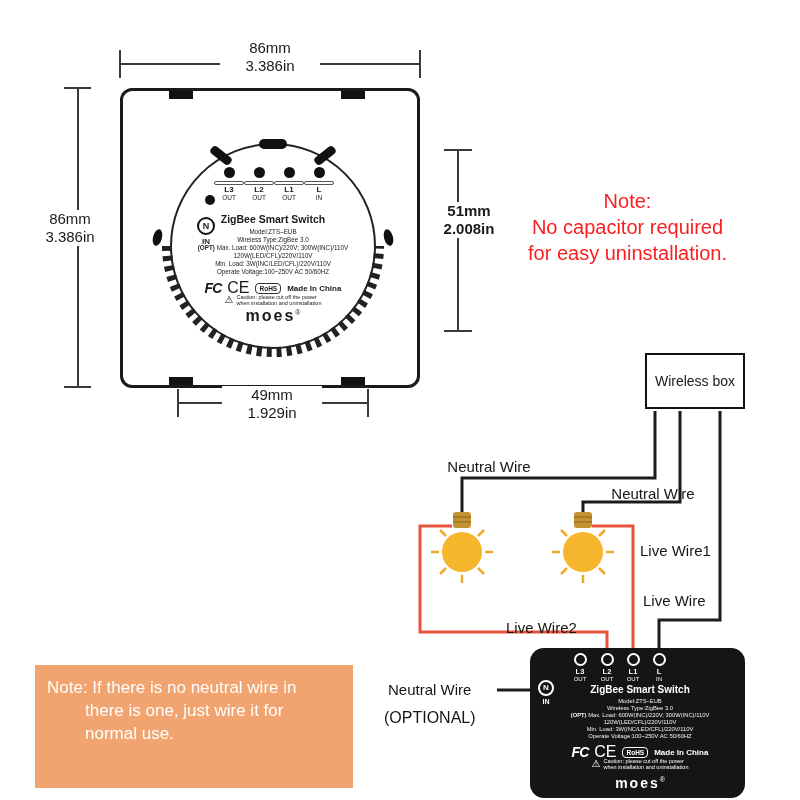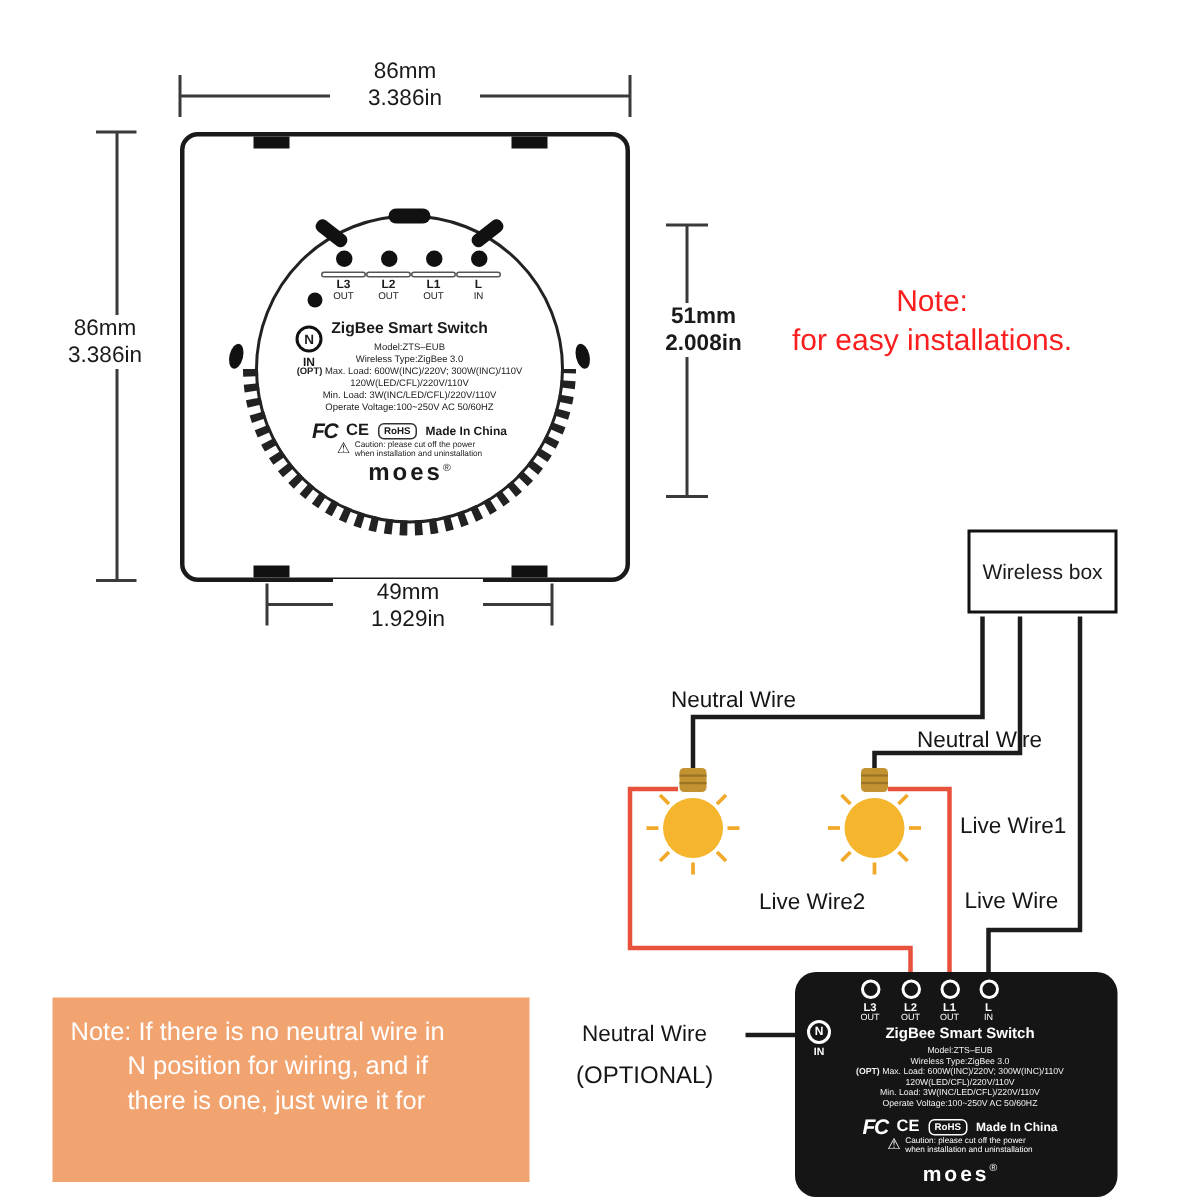"No capacitor required" div { html: none -> <div>No capacitor required</div> }
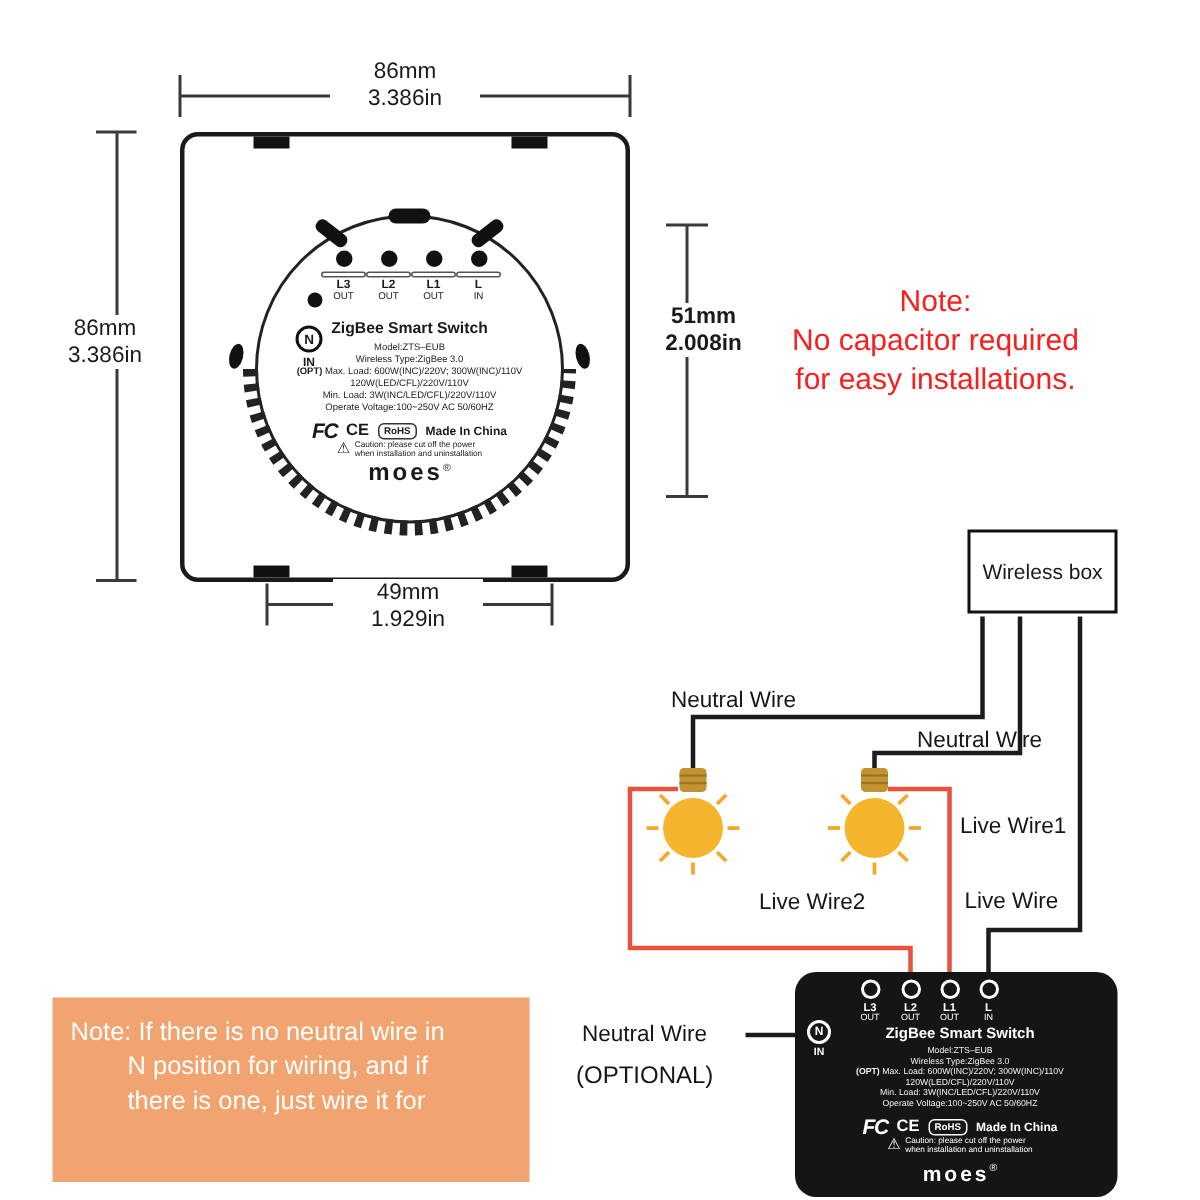"for easy installations." div { text: installations -> uninstallation }
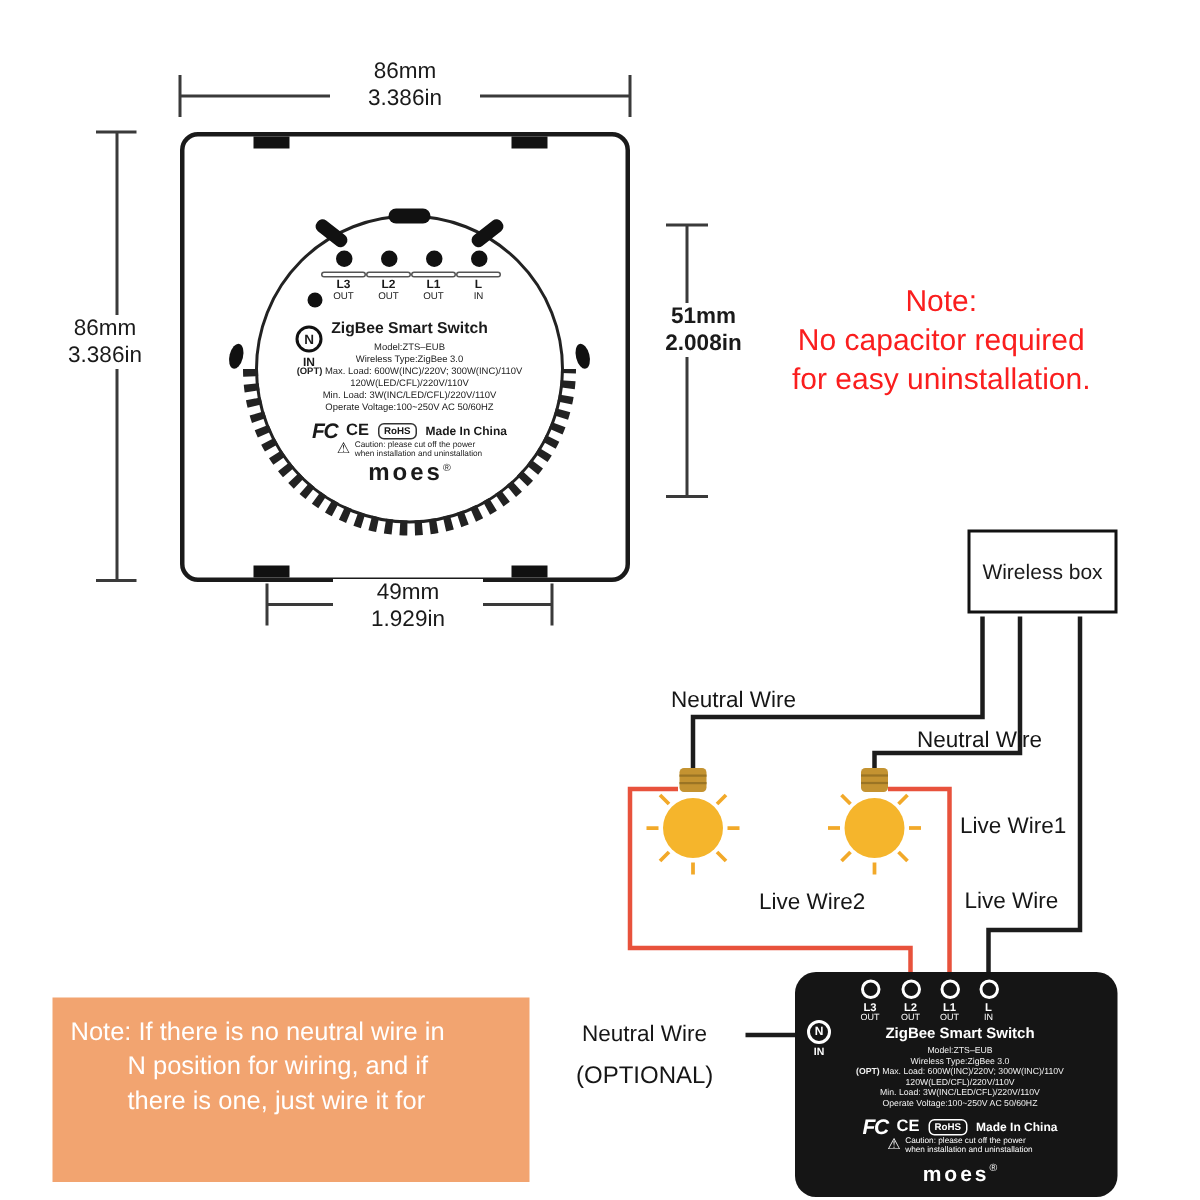"CE" .cemark { font-size: 11px -> 16px; font-weight: bold -> normal }
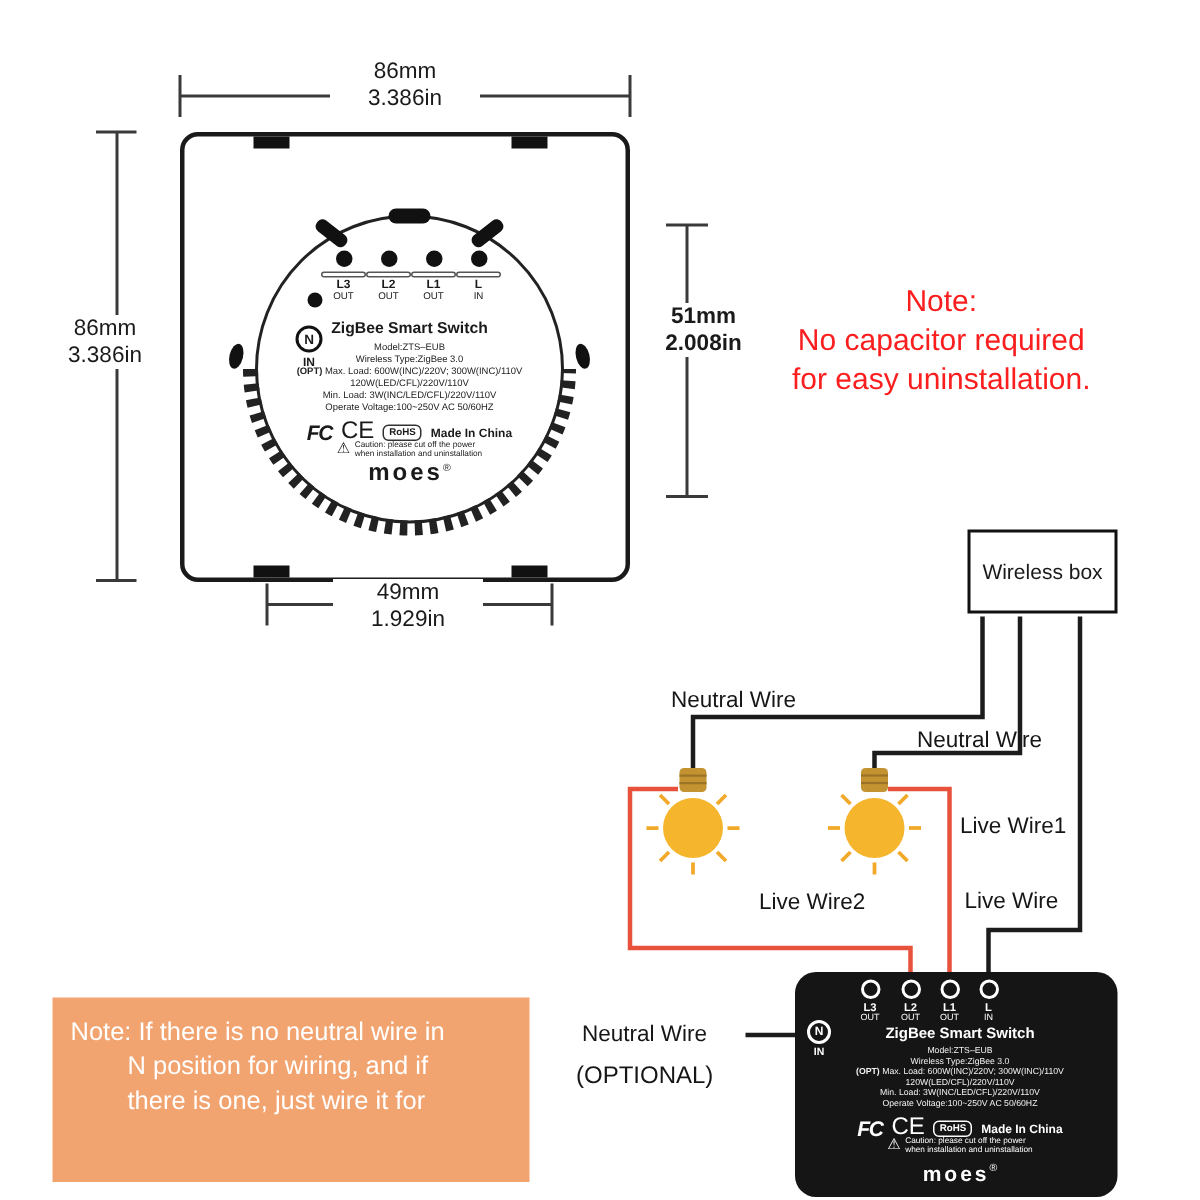"Live Wire2" div.wlabel { top: 593px -> 619px }
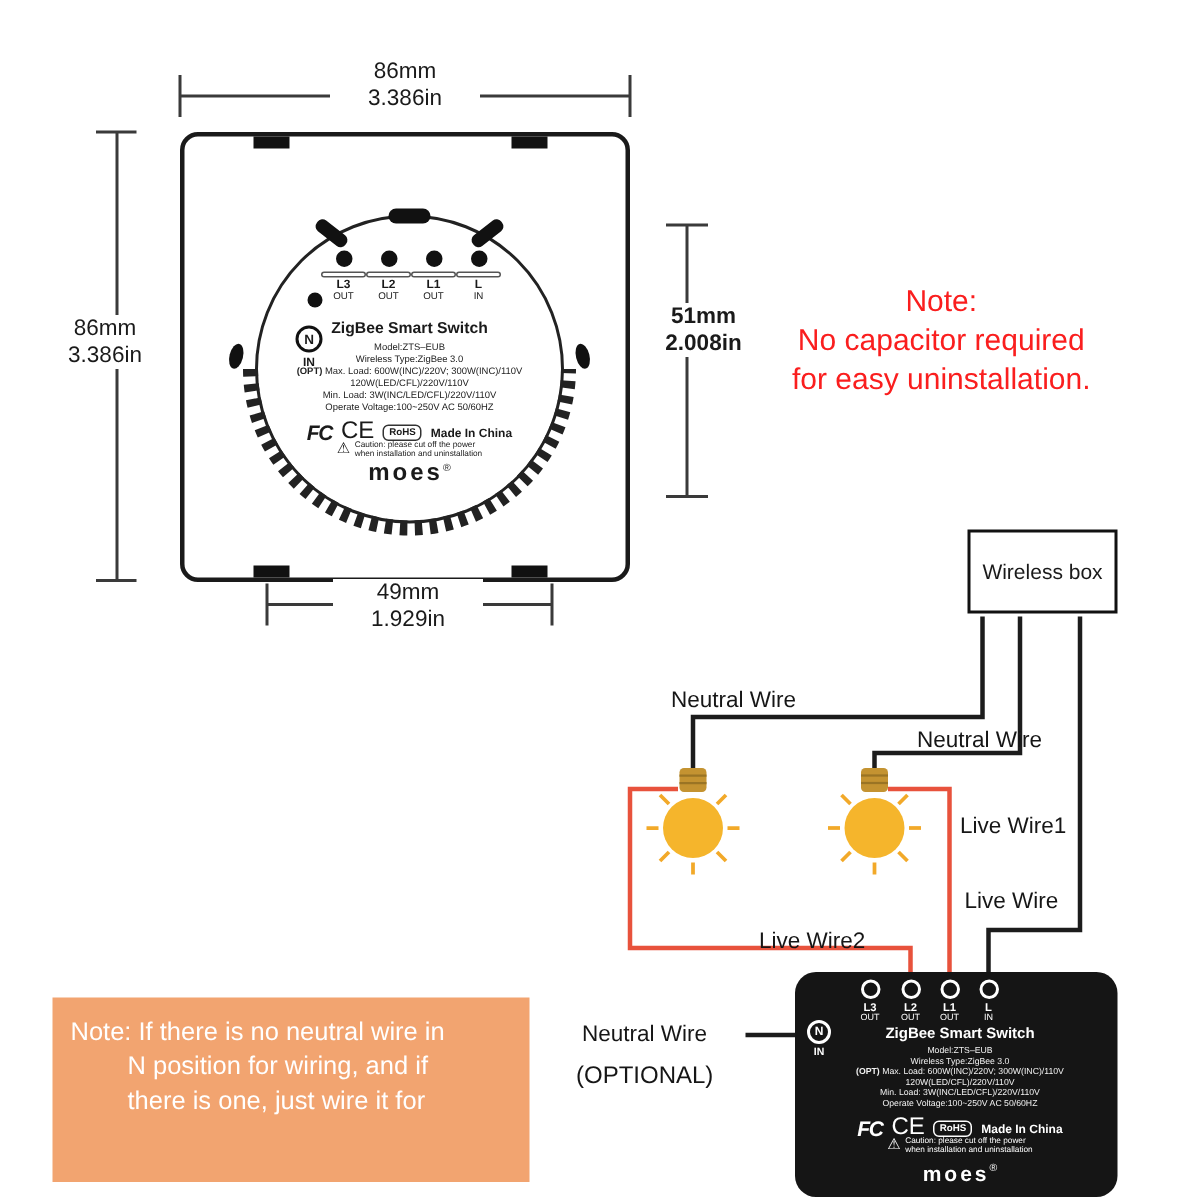"N position for wiring, and" div.cont { html: <div>N position for wiring, and if</div> -> none }
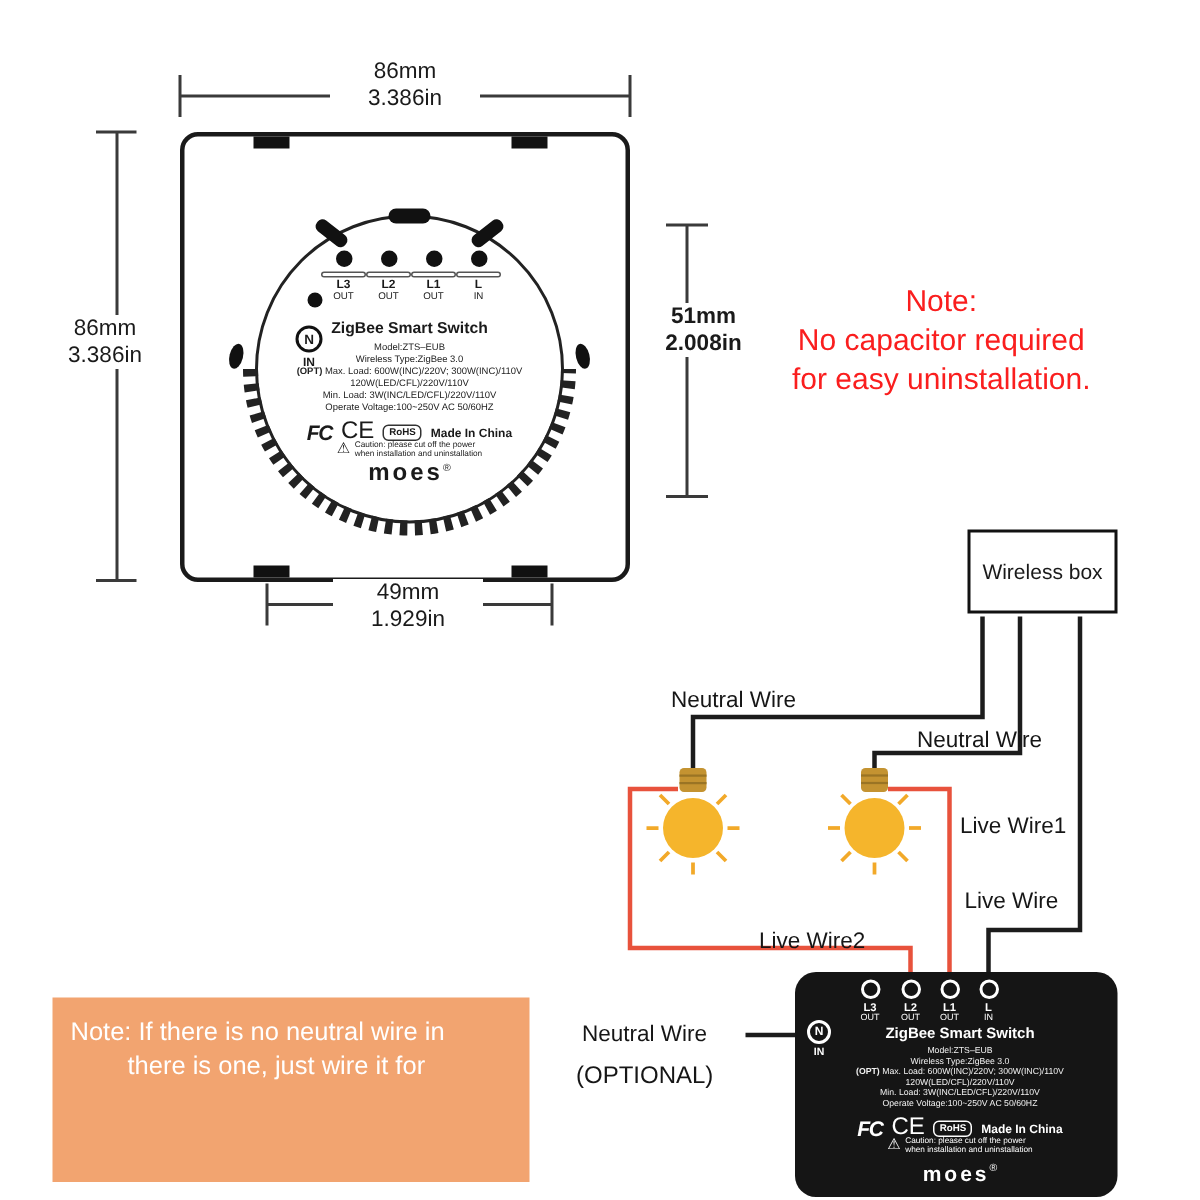"normal use." div.cont { html: none -> <div>normal use.</div> }
